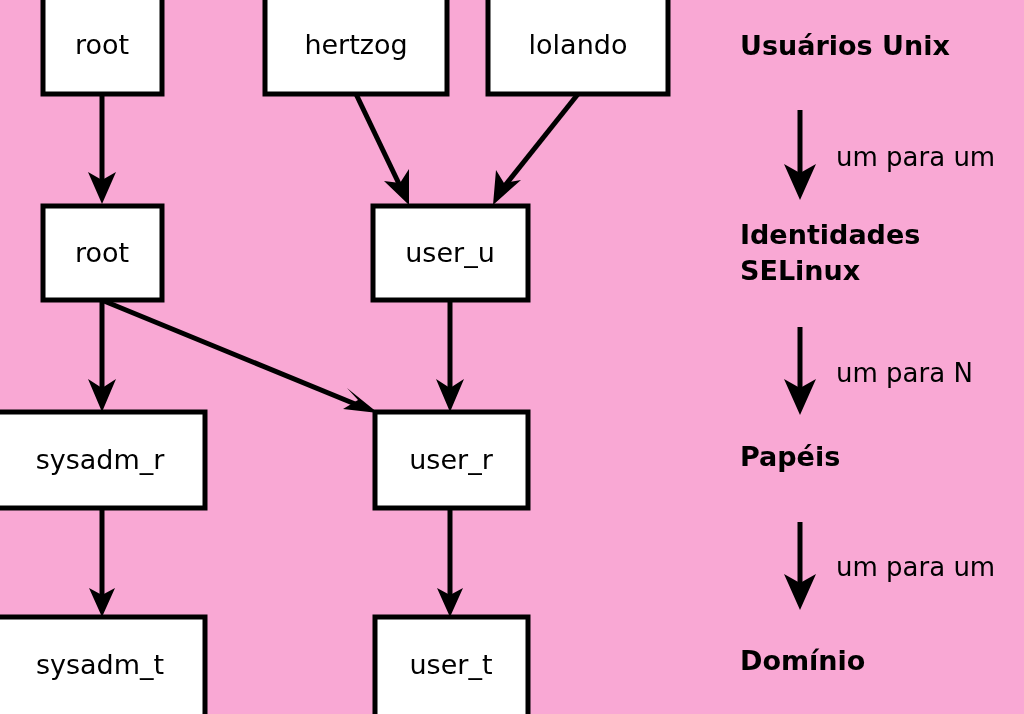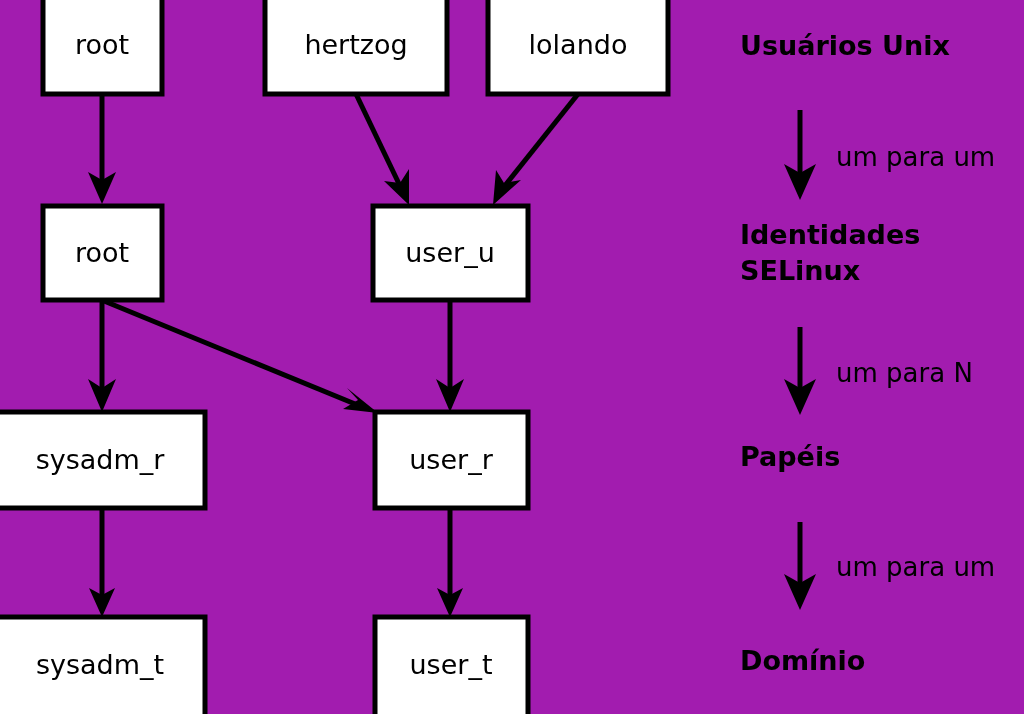"root" #canvas { background: #a21caf -> #f9a8d4 }
